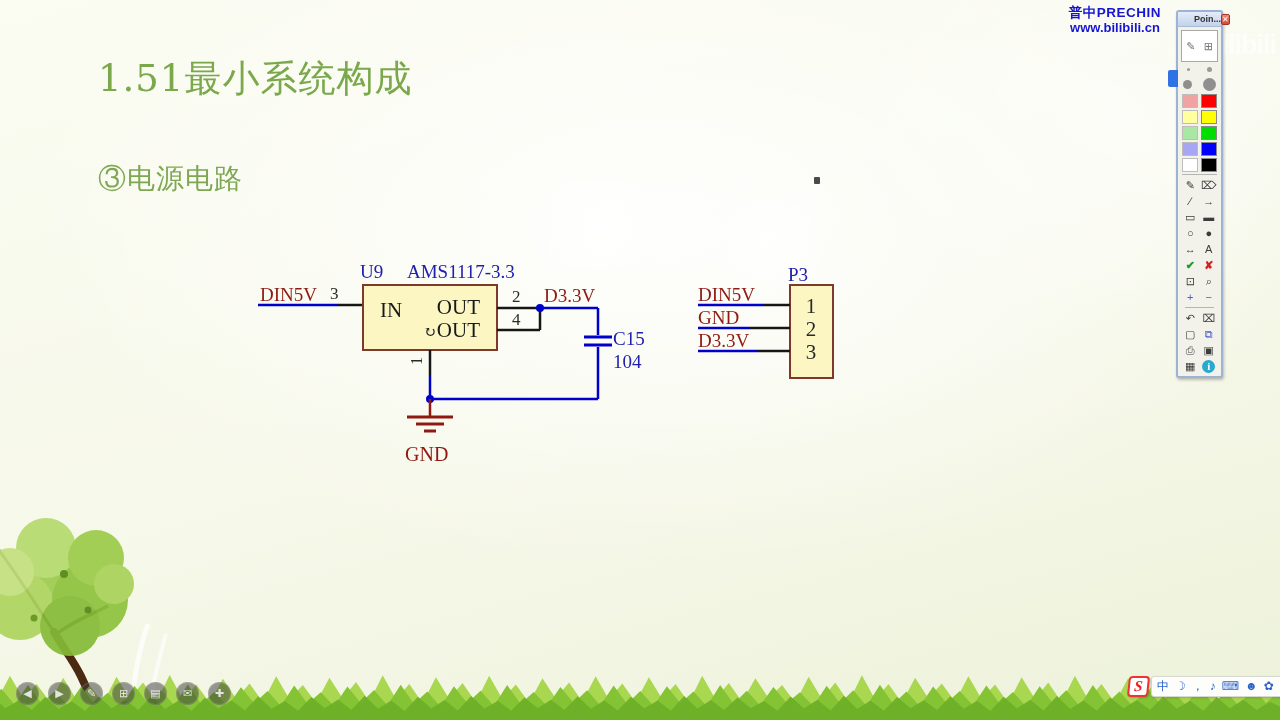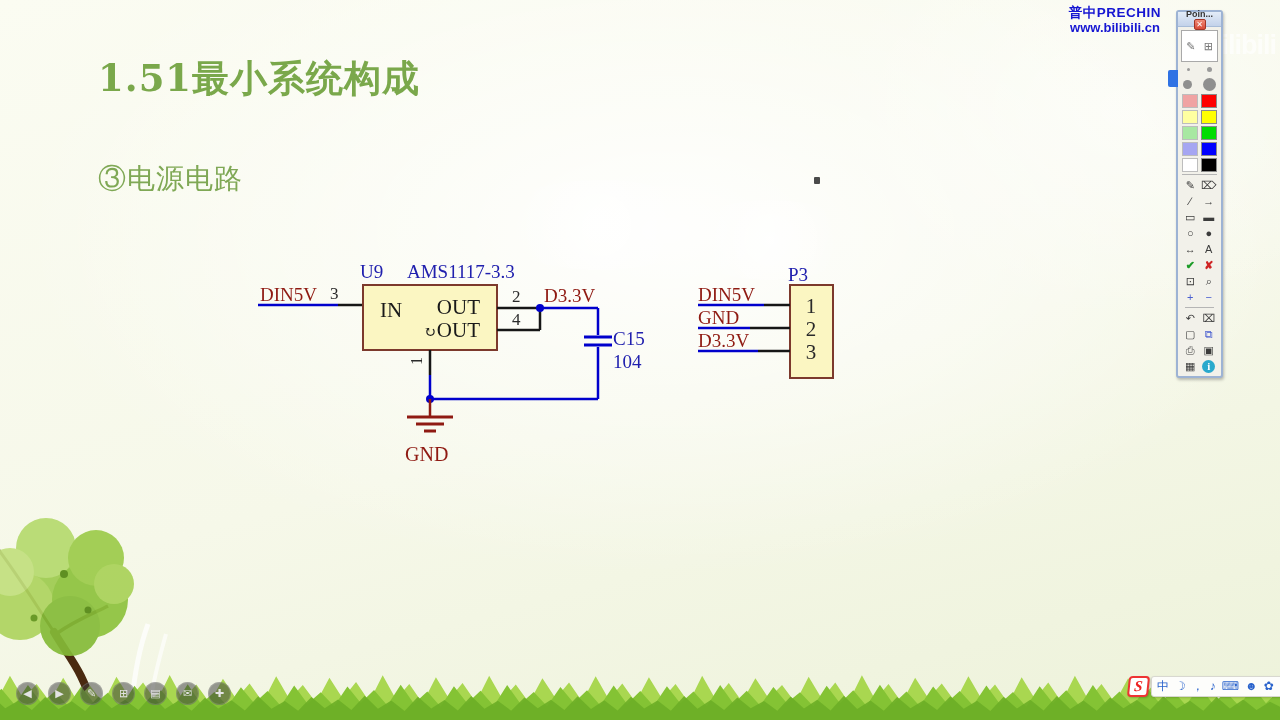"Poin..." .pf-title { flex-direction: column -> none; justify-content: center -> flex-start }
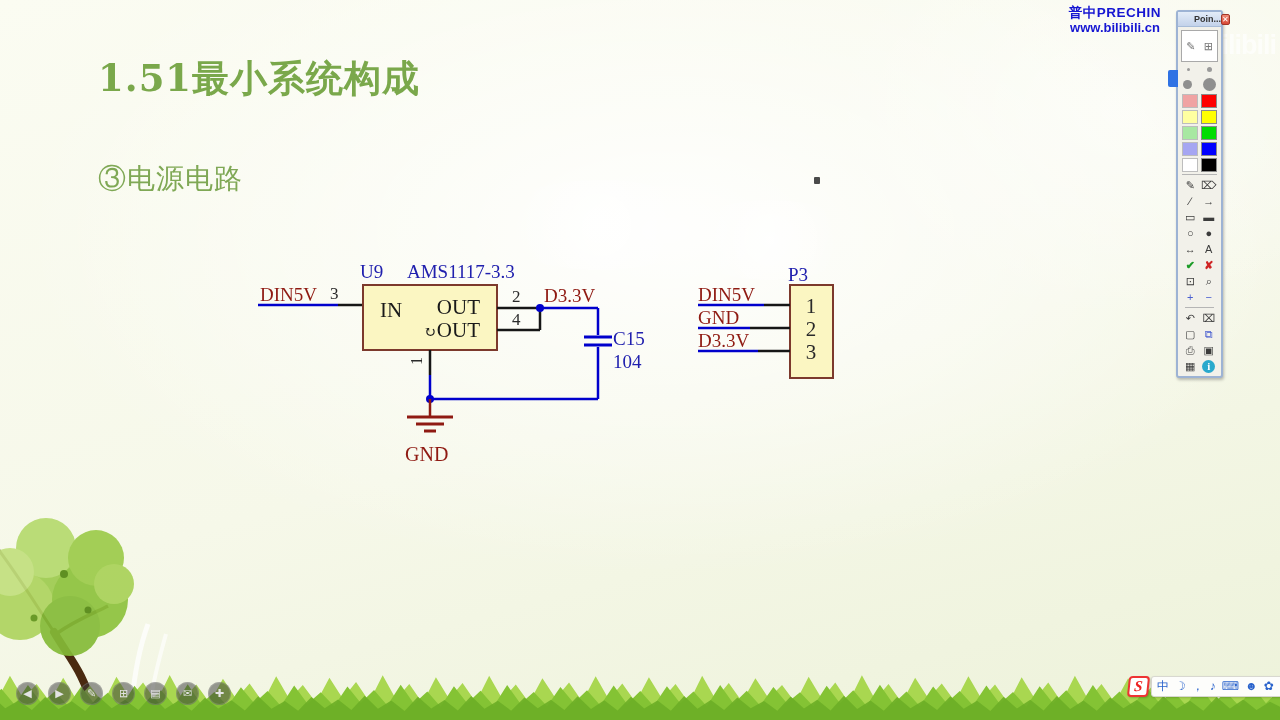"1.51最小系统构成" .slide-title { font-weight: bold -> normal }
